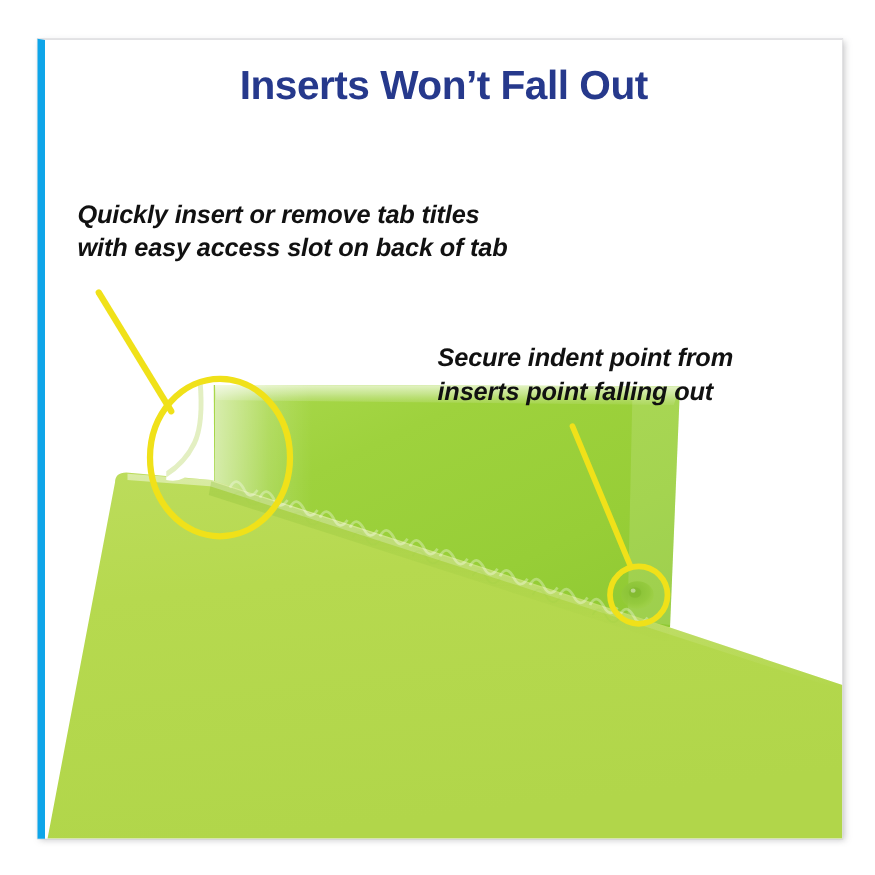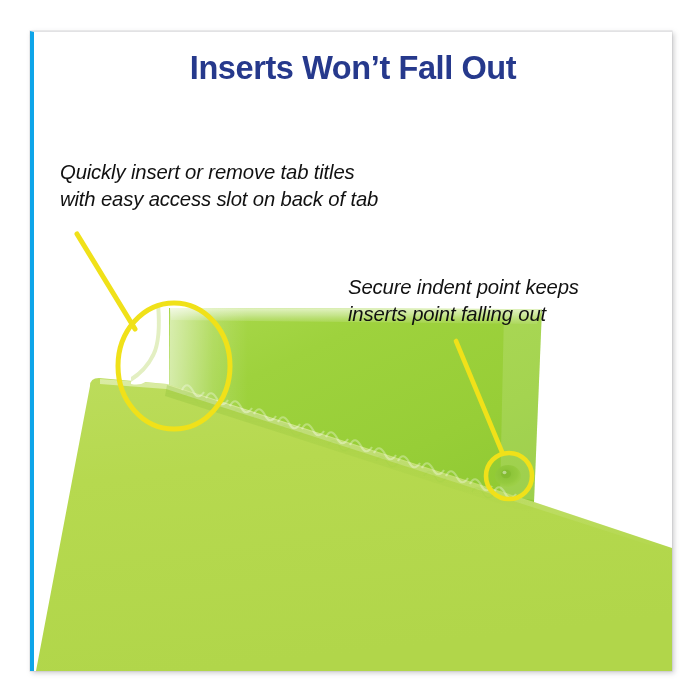"Inserts Won’t Fall Out" #photo-frame { border-left: 4px solid #0ea5e9 -> 6px solid #0ea5e9 }
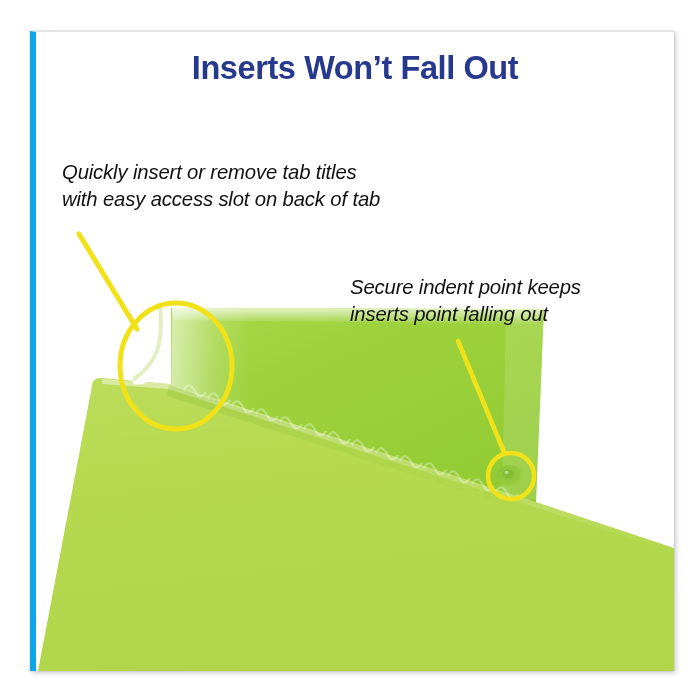"Quickly insert or remove tab" .callout { font-weight: normal -> bold }
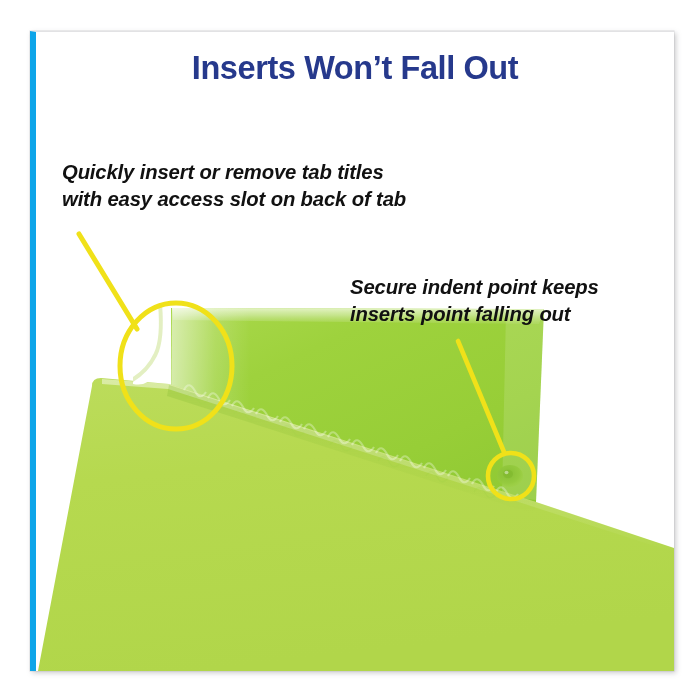"Secure indent point keeps" span { text: keeps -> from }
